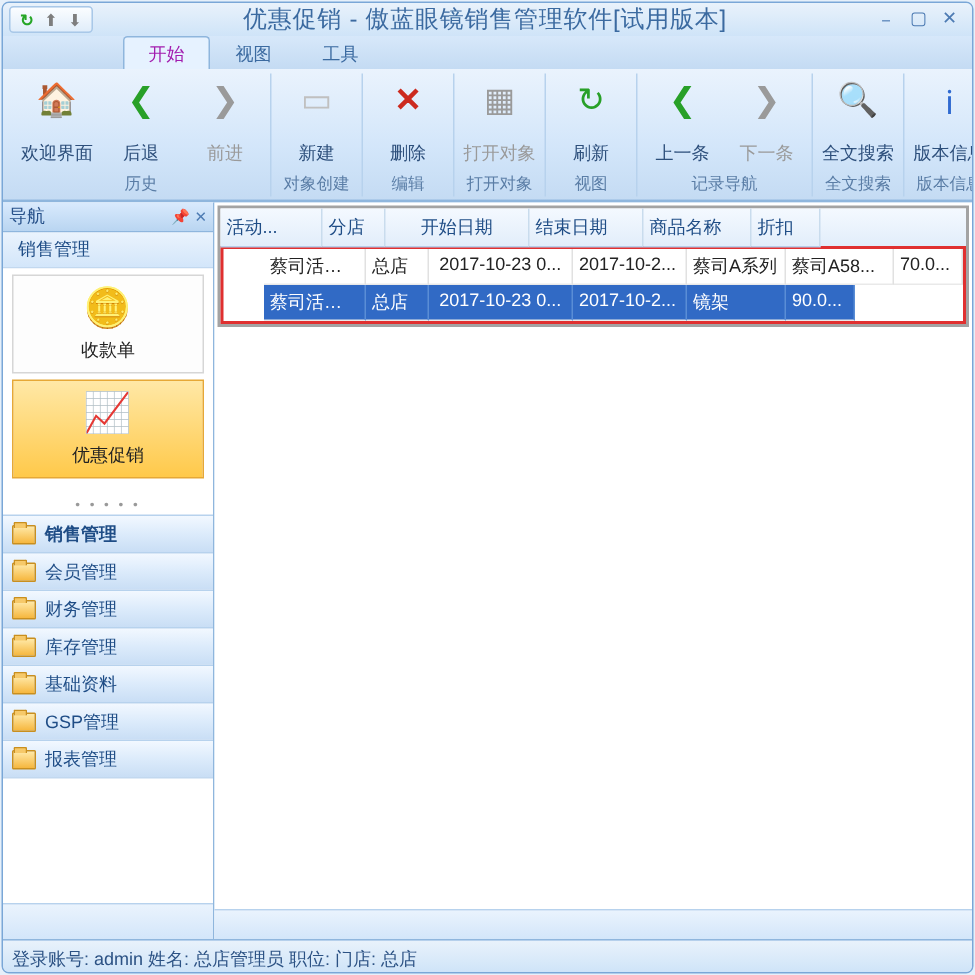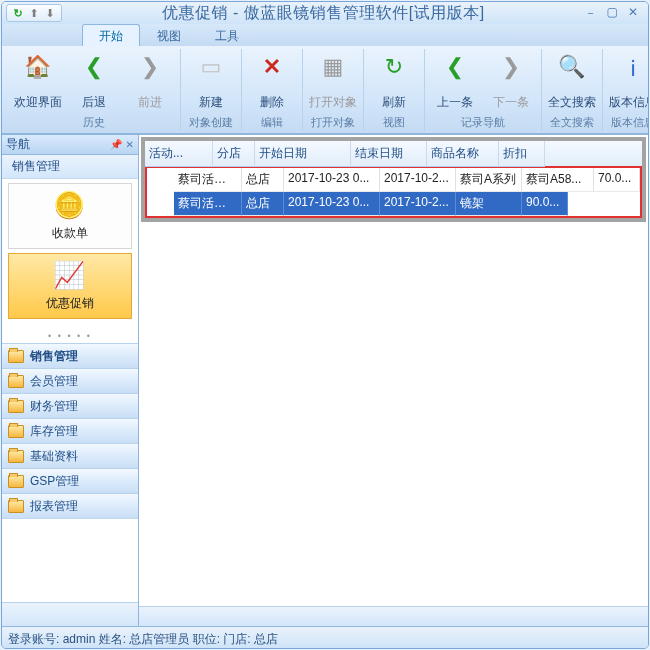"开始" .ribbontabs .tab.active { color: #0369a1 -> #a21caf }
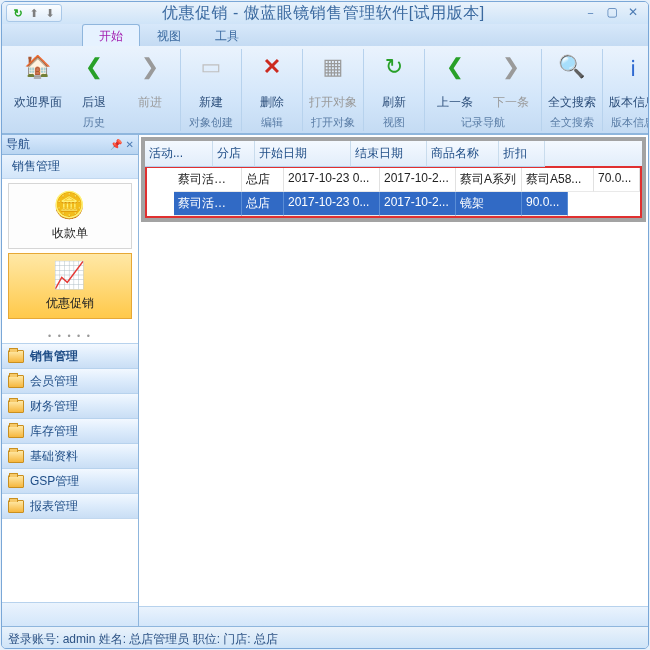"活动..." .grid { border: 4px solid #a3a3a3 -> 2px solid #a3a3a3 }
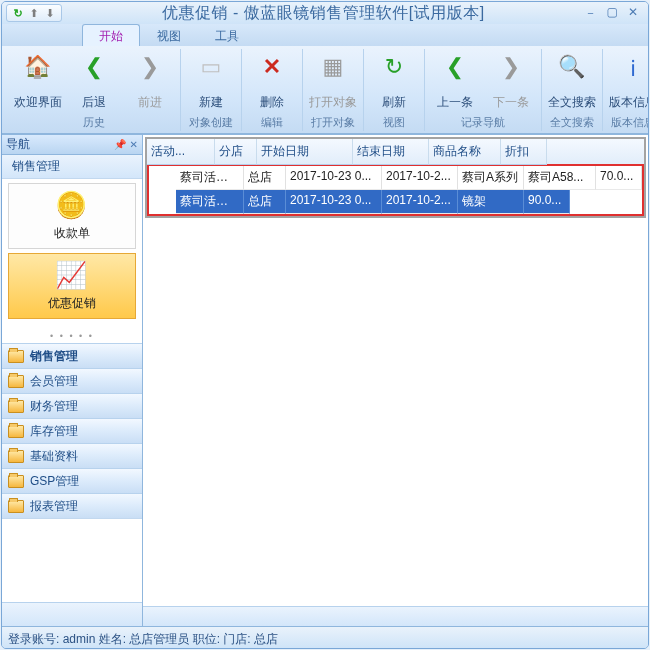"开始日期" .c2 { text-align: none -> center }
